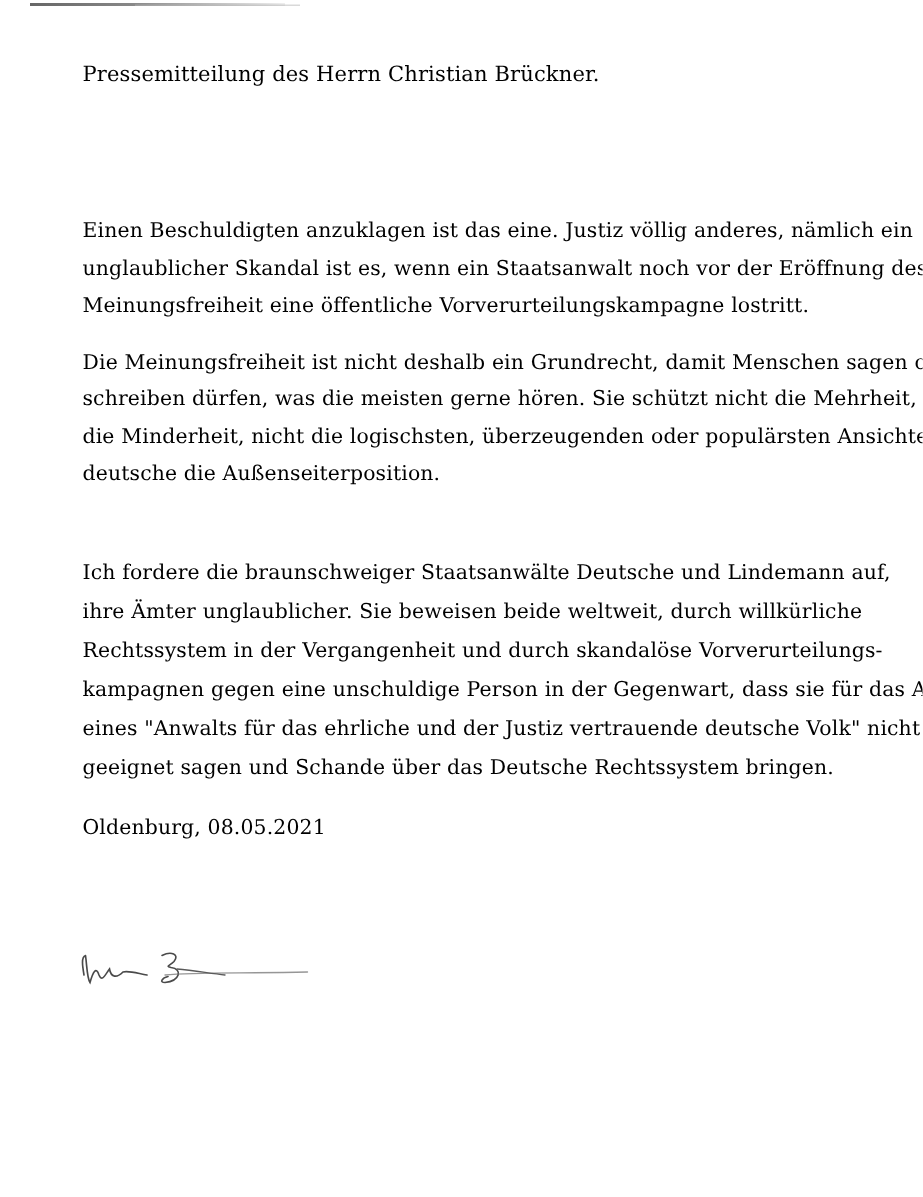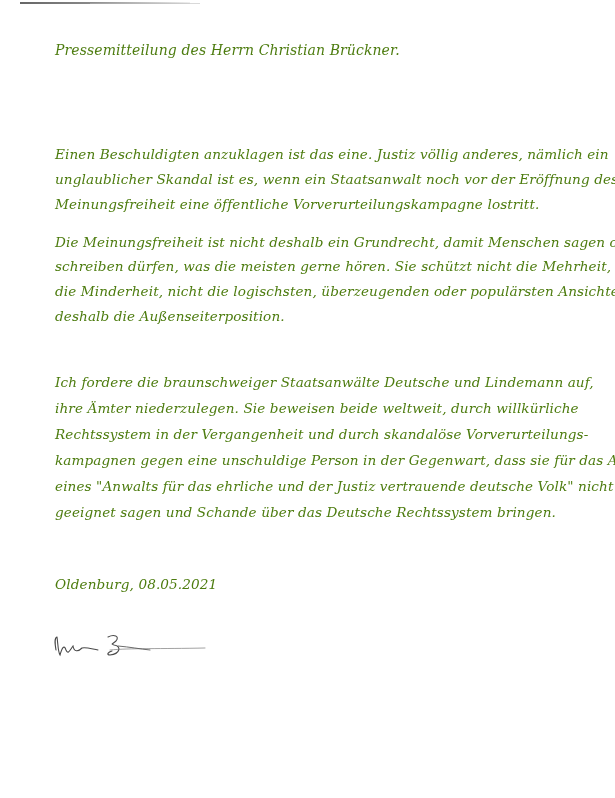"Pressemitteilung des Herrn Christian" .line { color: #4d7c0f -> #000000; font-style: italic -> none }
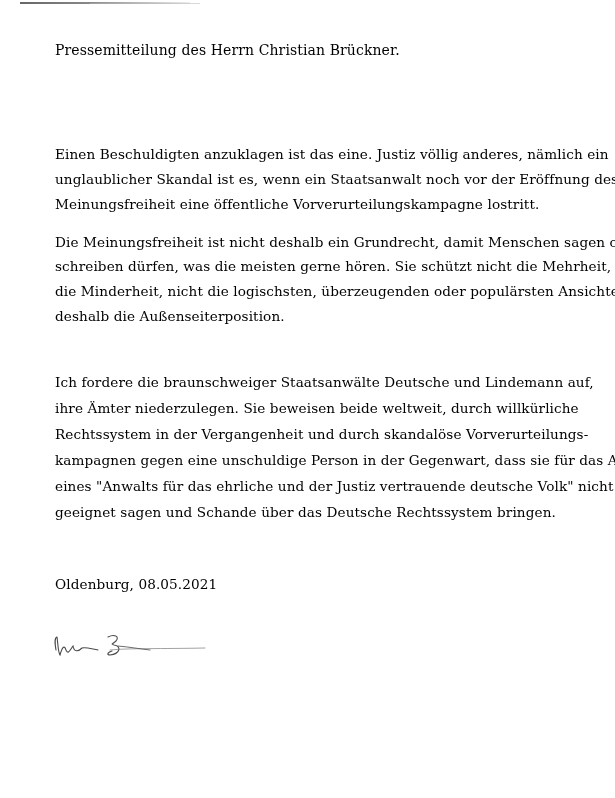"deshalb die Außenseiterposition." div.line { text: deshalb -> deutsche }
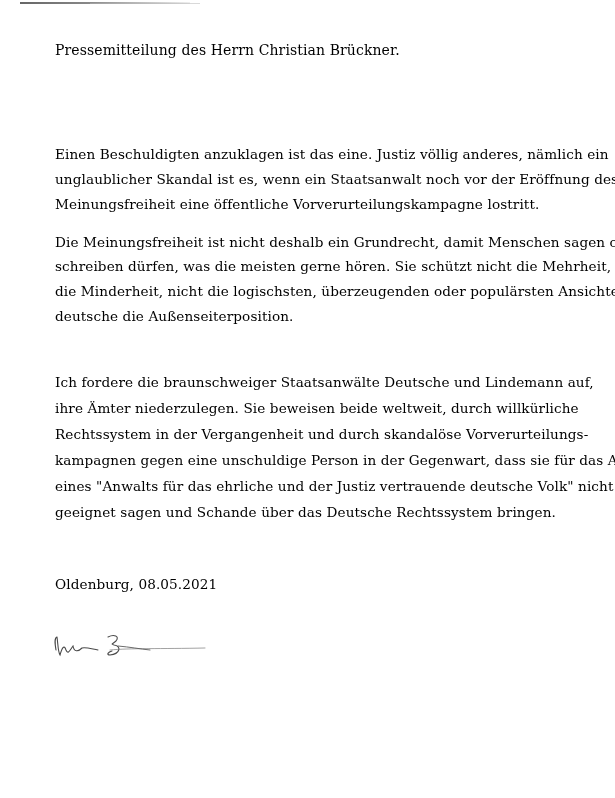"ihre Ämter niederzulegen. Sie beweisen" div.line { text: niederzulegen -> unglaublicher }
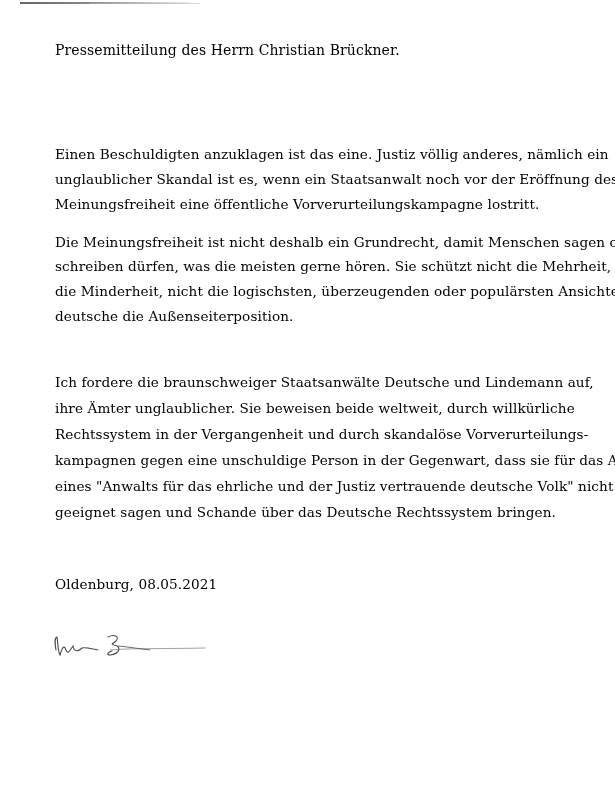"Oldenburg, 08.05.2021" div.line { top: 576px -> 544px }
